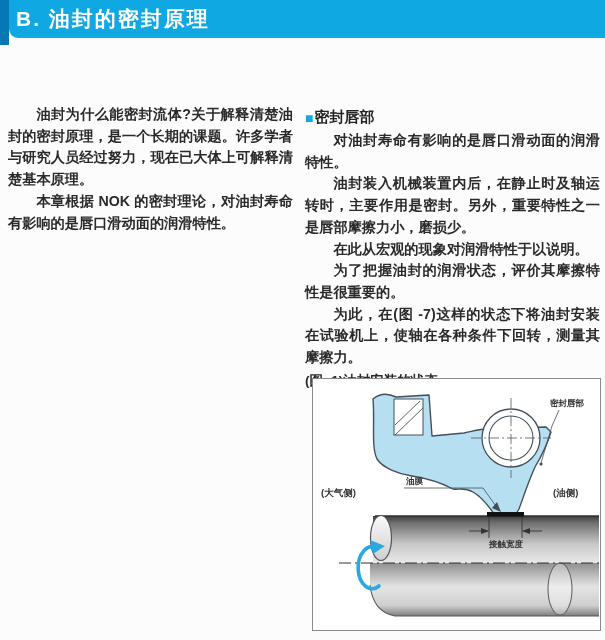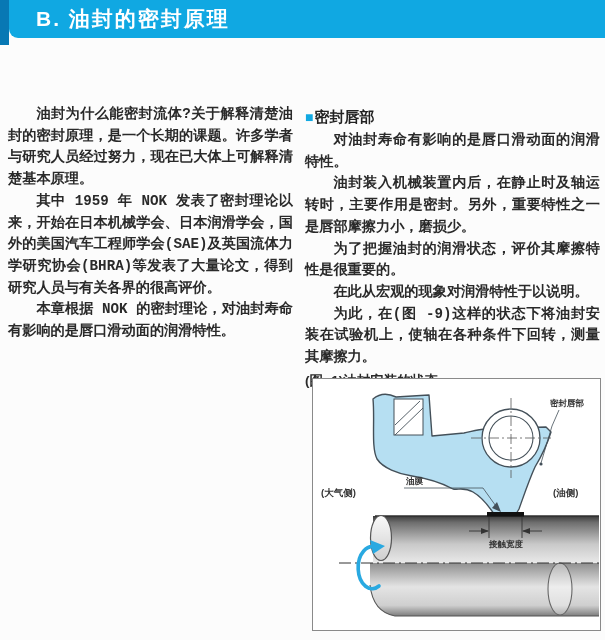"B. 油封的密封原理" .banner-title { padding-left: 27px -> 7px }
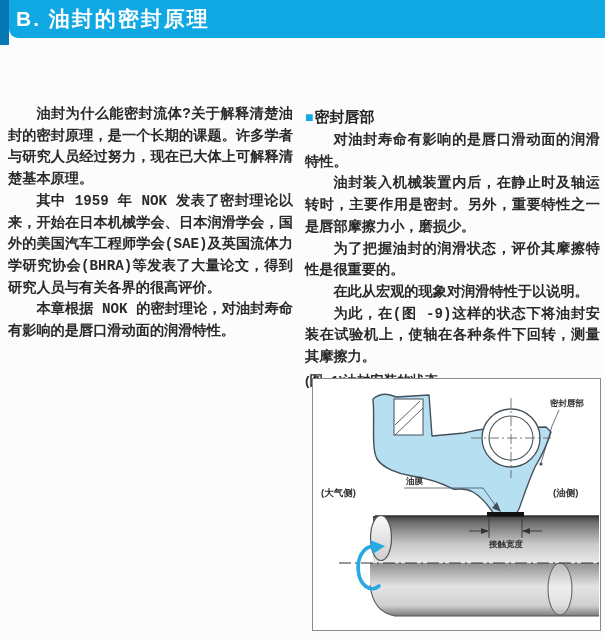"油封为什么能密封流体?关于解释清楚油封的密封原理，是一个长期的课题。许多学者与研" .col { font-family: Liberation Mono, monospace -> none }
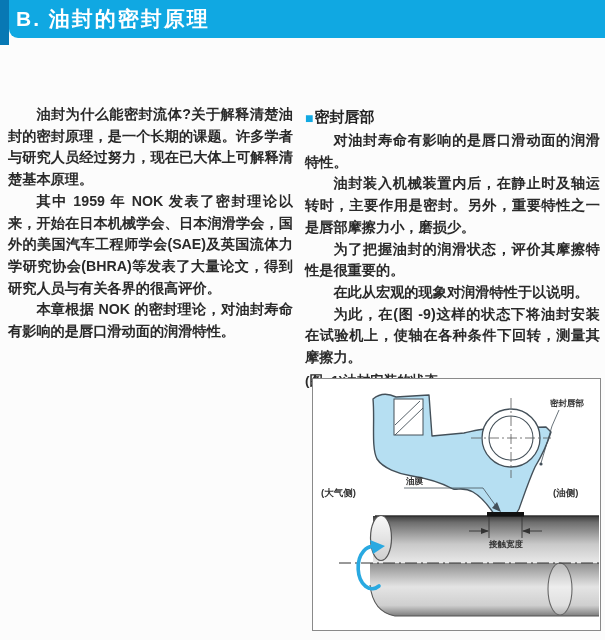"其中 1959 年 NOK" p { html: <p>其中 1959 年 NOK 发表了密封理论以来，开始在日本机械学会、日本润滑学会，国外的美国汽车工程师学会(SAE)及英国流体力学研究协会(BHRA)等发表了大量论文，得到研究人员与有关各界的很高评价。</p> -> none }
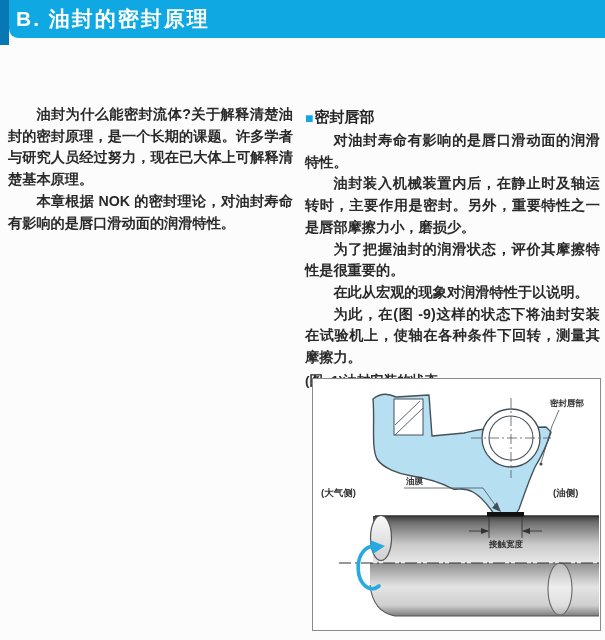"为了把握油封的润滑状态，评价其摩擦特性是很重要的。" p { order: before "在此从宏观的现象对润滑特性于以说明。" -> after "在此从宏观的现象对润滑特性于以说明。" }
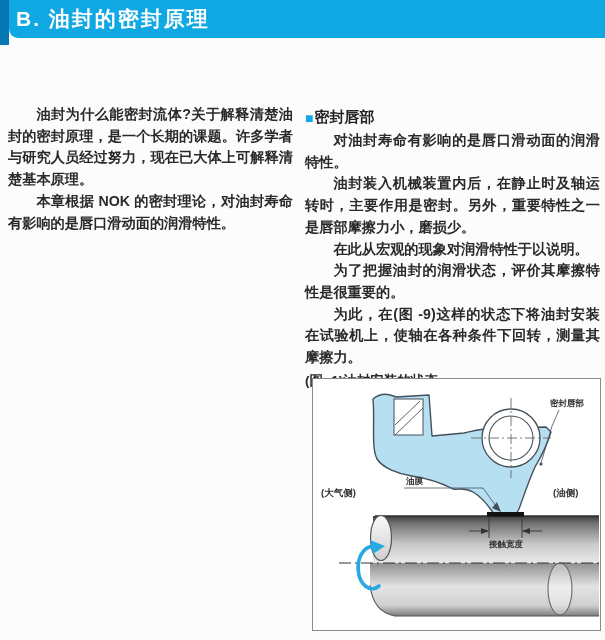"为此，在(图" p { text: -9 -> -7 }
